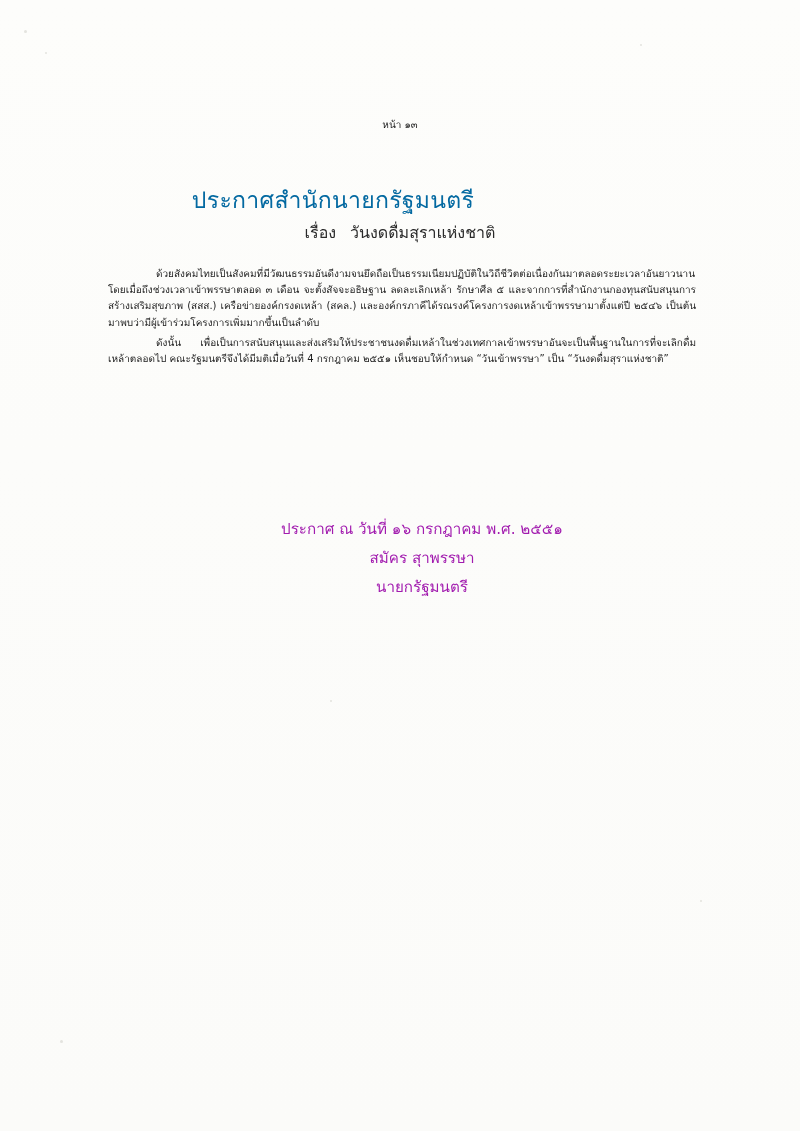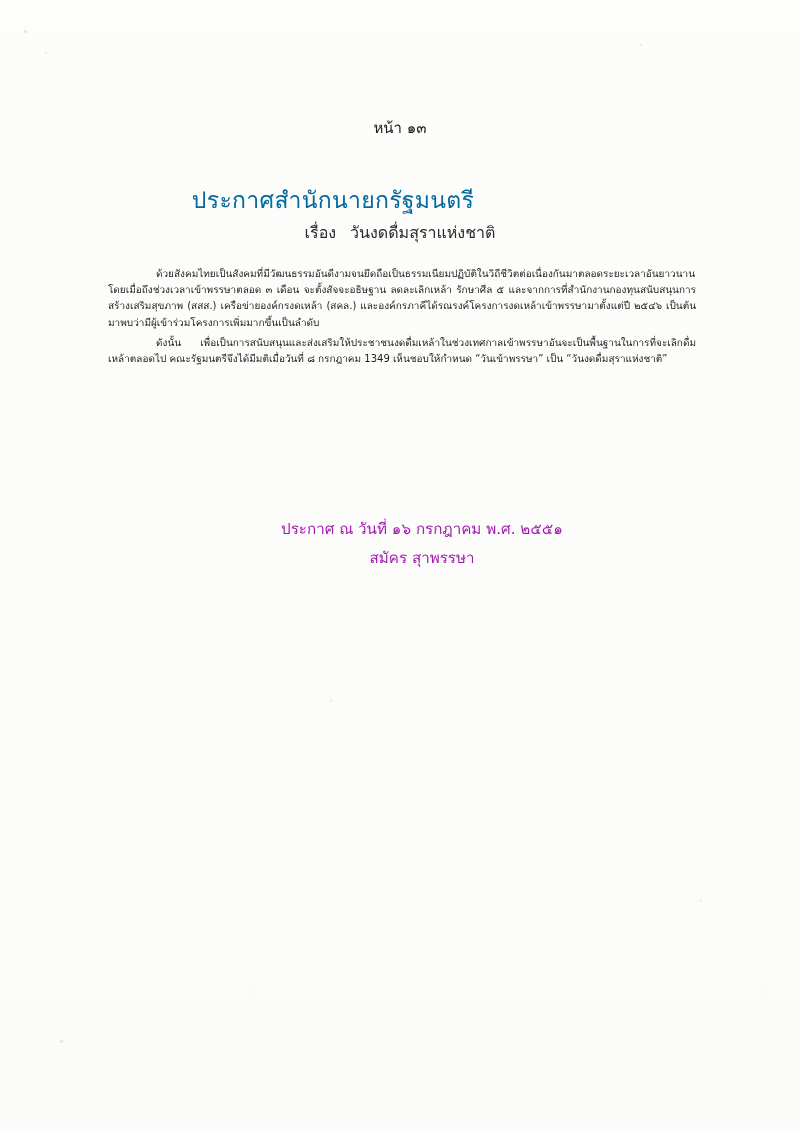"หน้า ๑๓" .gazette-header .center-title { font-size: 15px -> 10px }
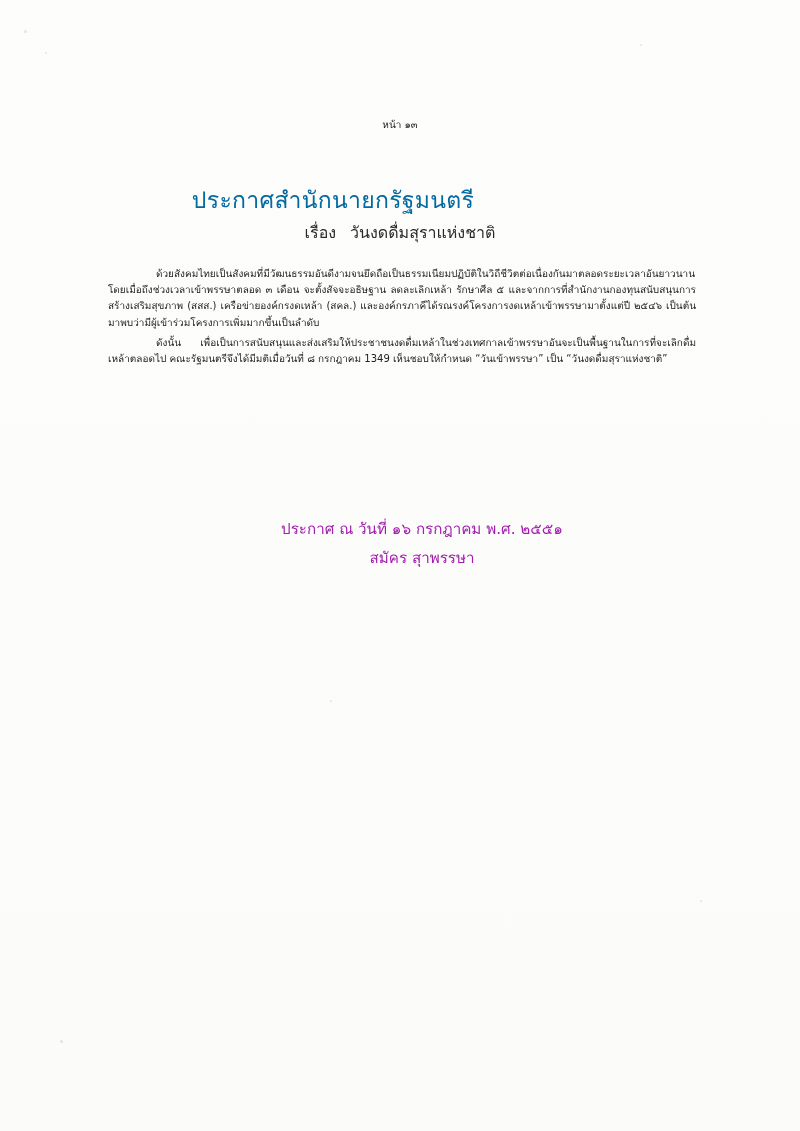"ดังนั้น" p.para { text: ๘ กรกฎาคม 1349 -> 4 กรกฎาคม ๒๕๕๑ }
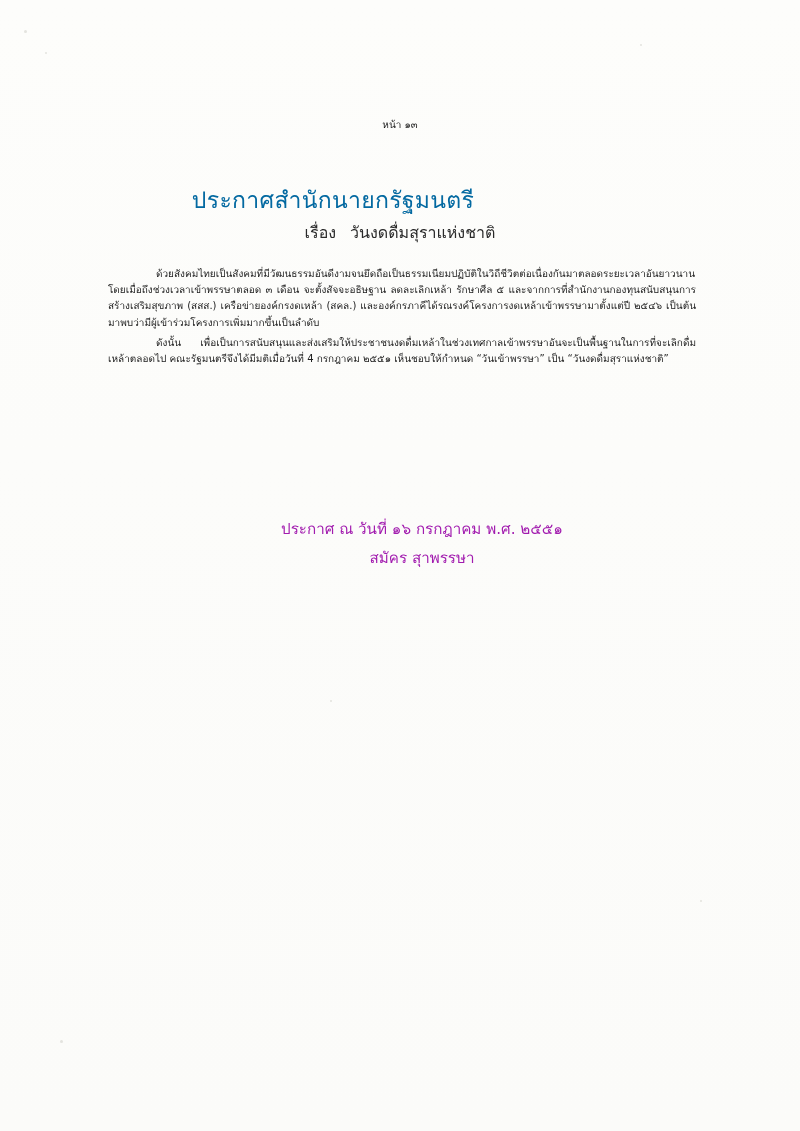"นายกรัฐมนตรี" div.sig-role { html: none -> <div>นายกรัฐมนตรี</div> }
